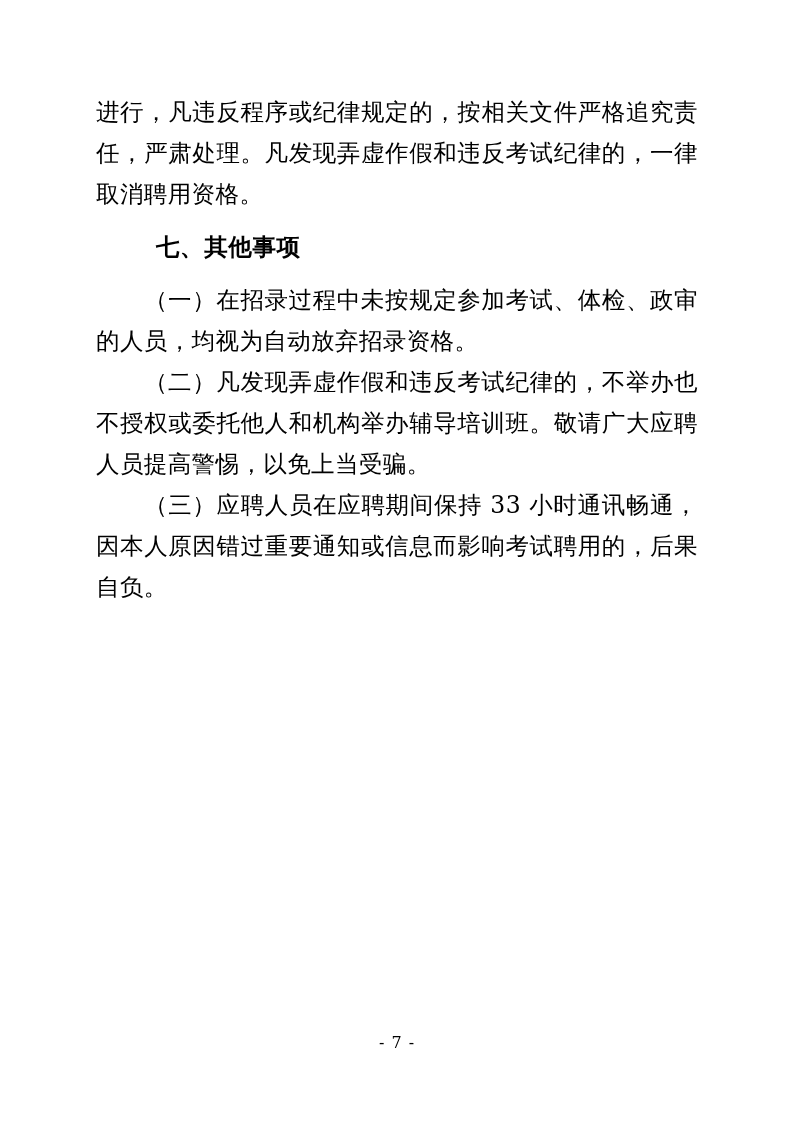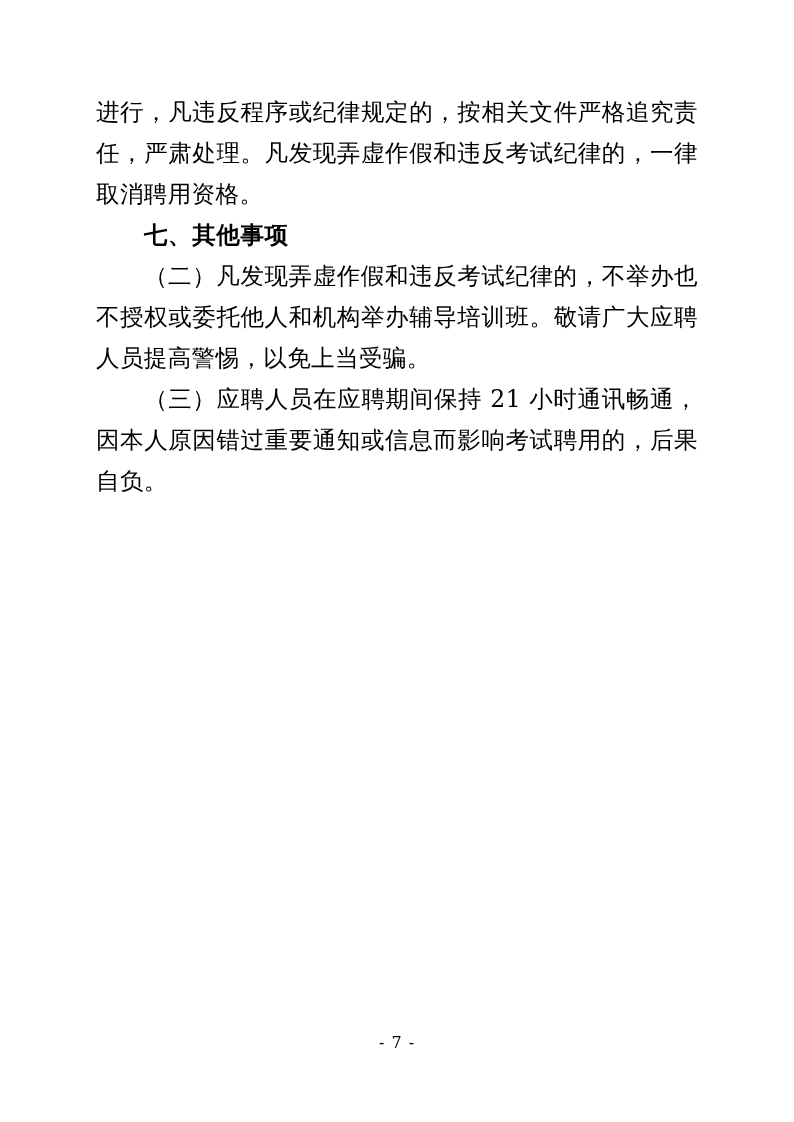"七、其他事项" .heading { margin: 0 -> 12px }
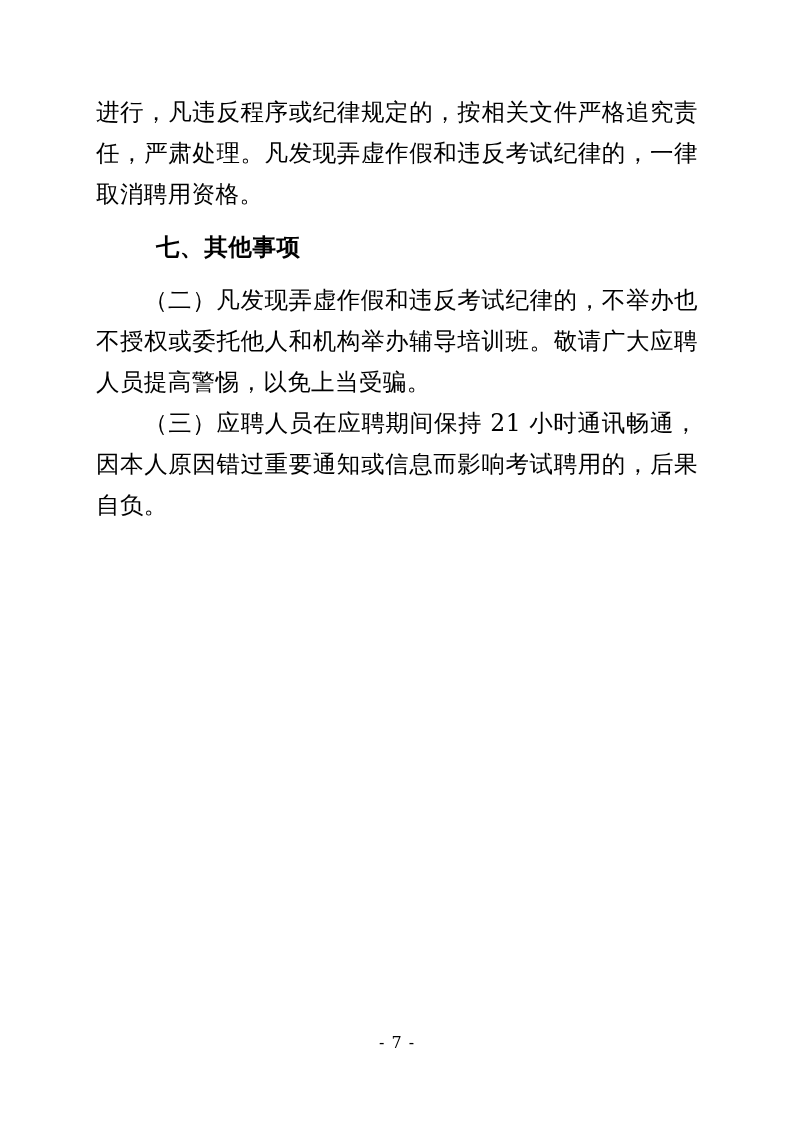"（一）在招录过程中未按规定参加考试、体检、政审的人员，均视为自动放弃招录资格。" p.para { html: none -> <p>（一）在招录过程中未按规定参加考试、体检、政审的人员，均视为自动放弃招录资格。</p> }
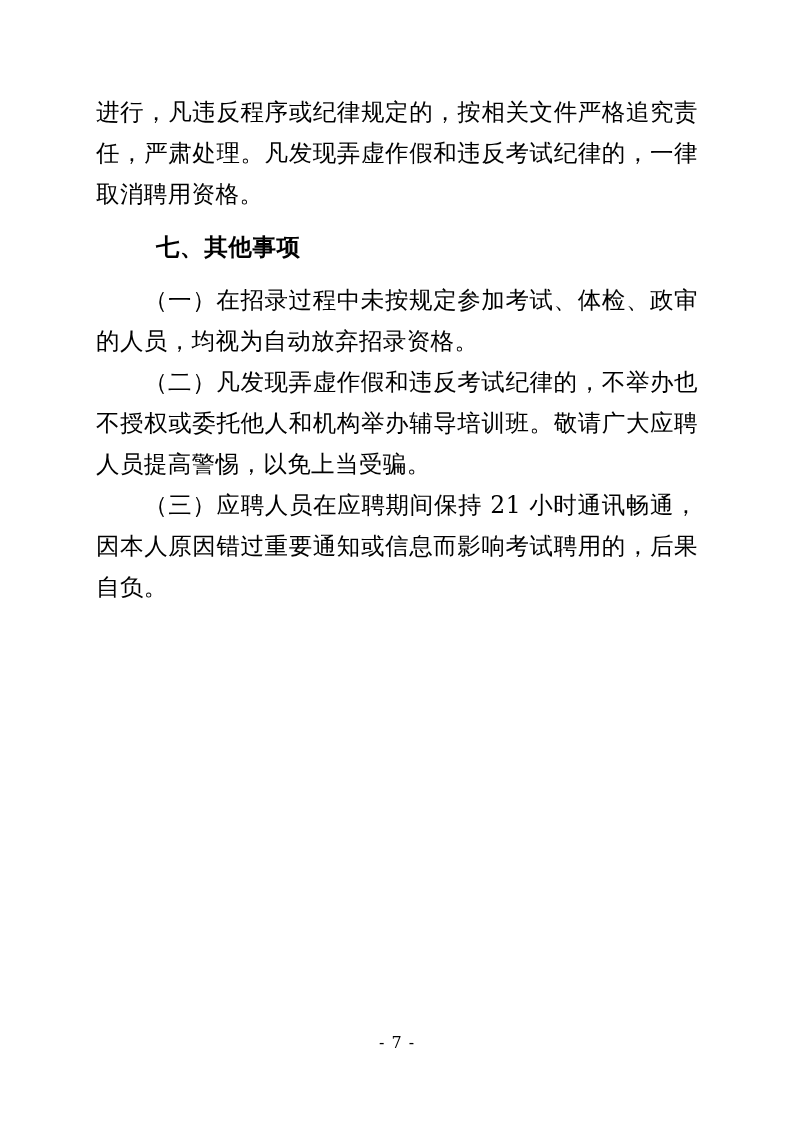"（三）应聘人员在应聘期间保持 21" p.para { text: 21 -> 33 }
